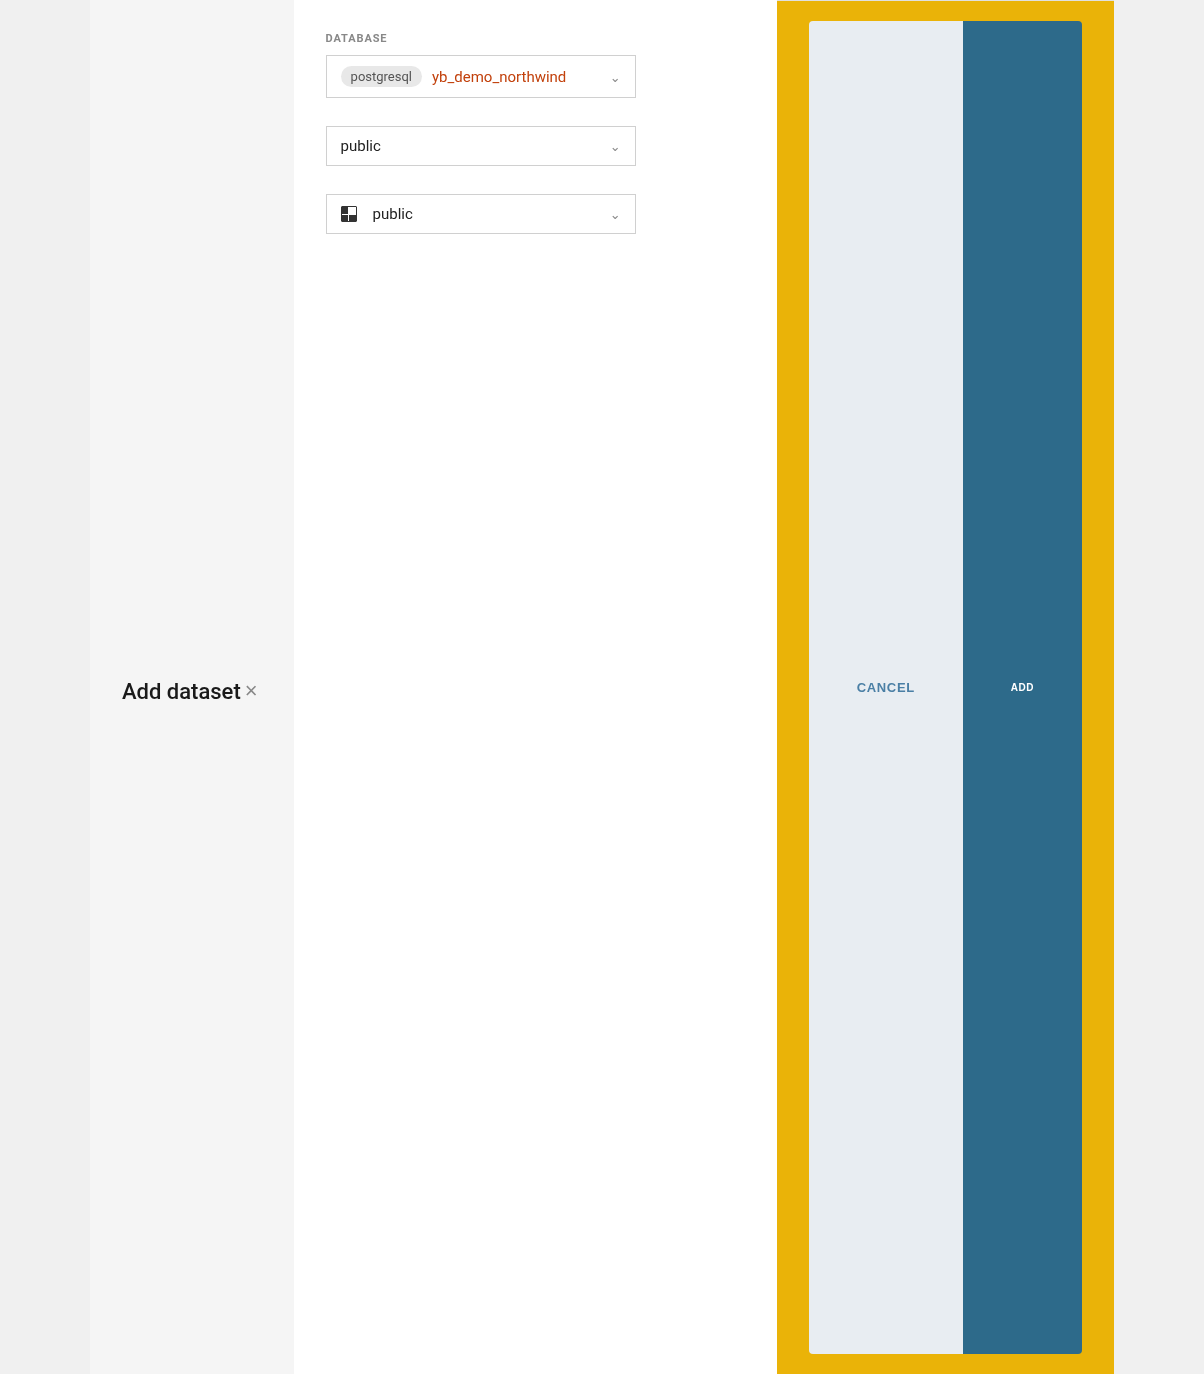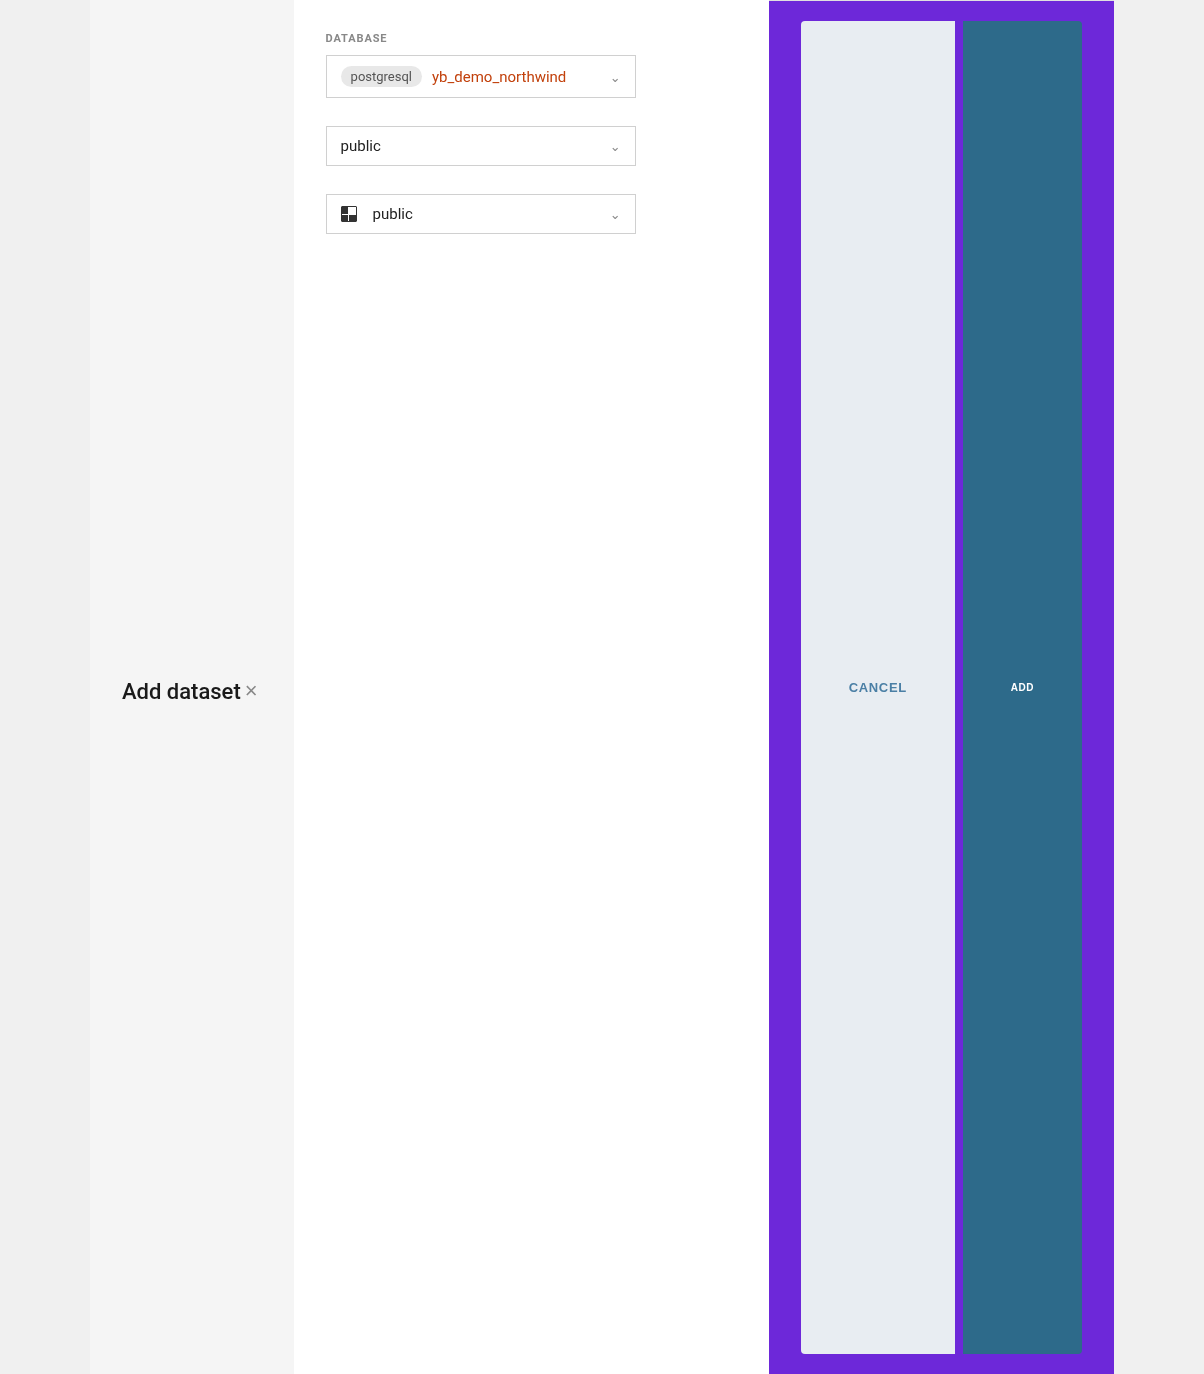"CANCEL" .modal-footer { background: #6d28d9 -> #eab308; gap: 8px -> 0 }
